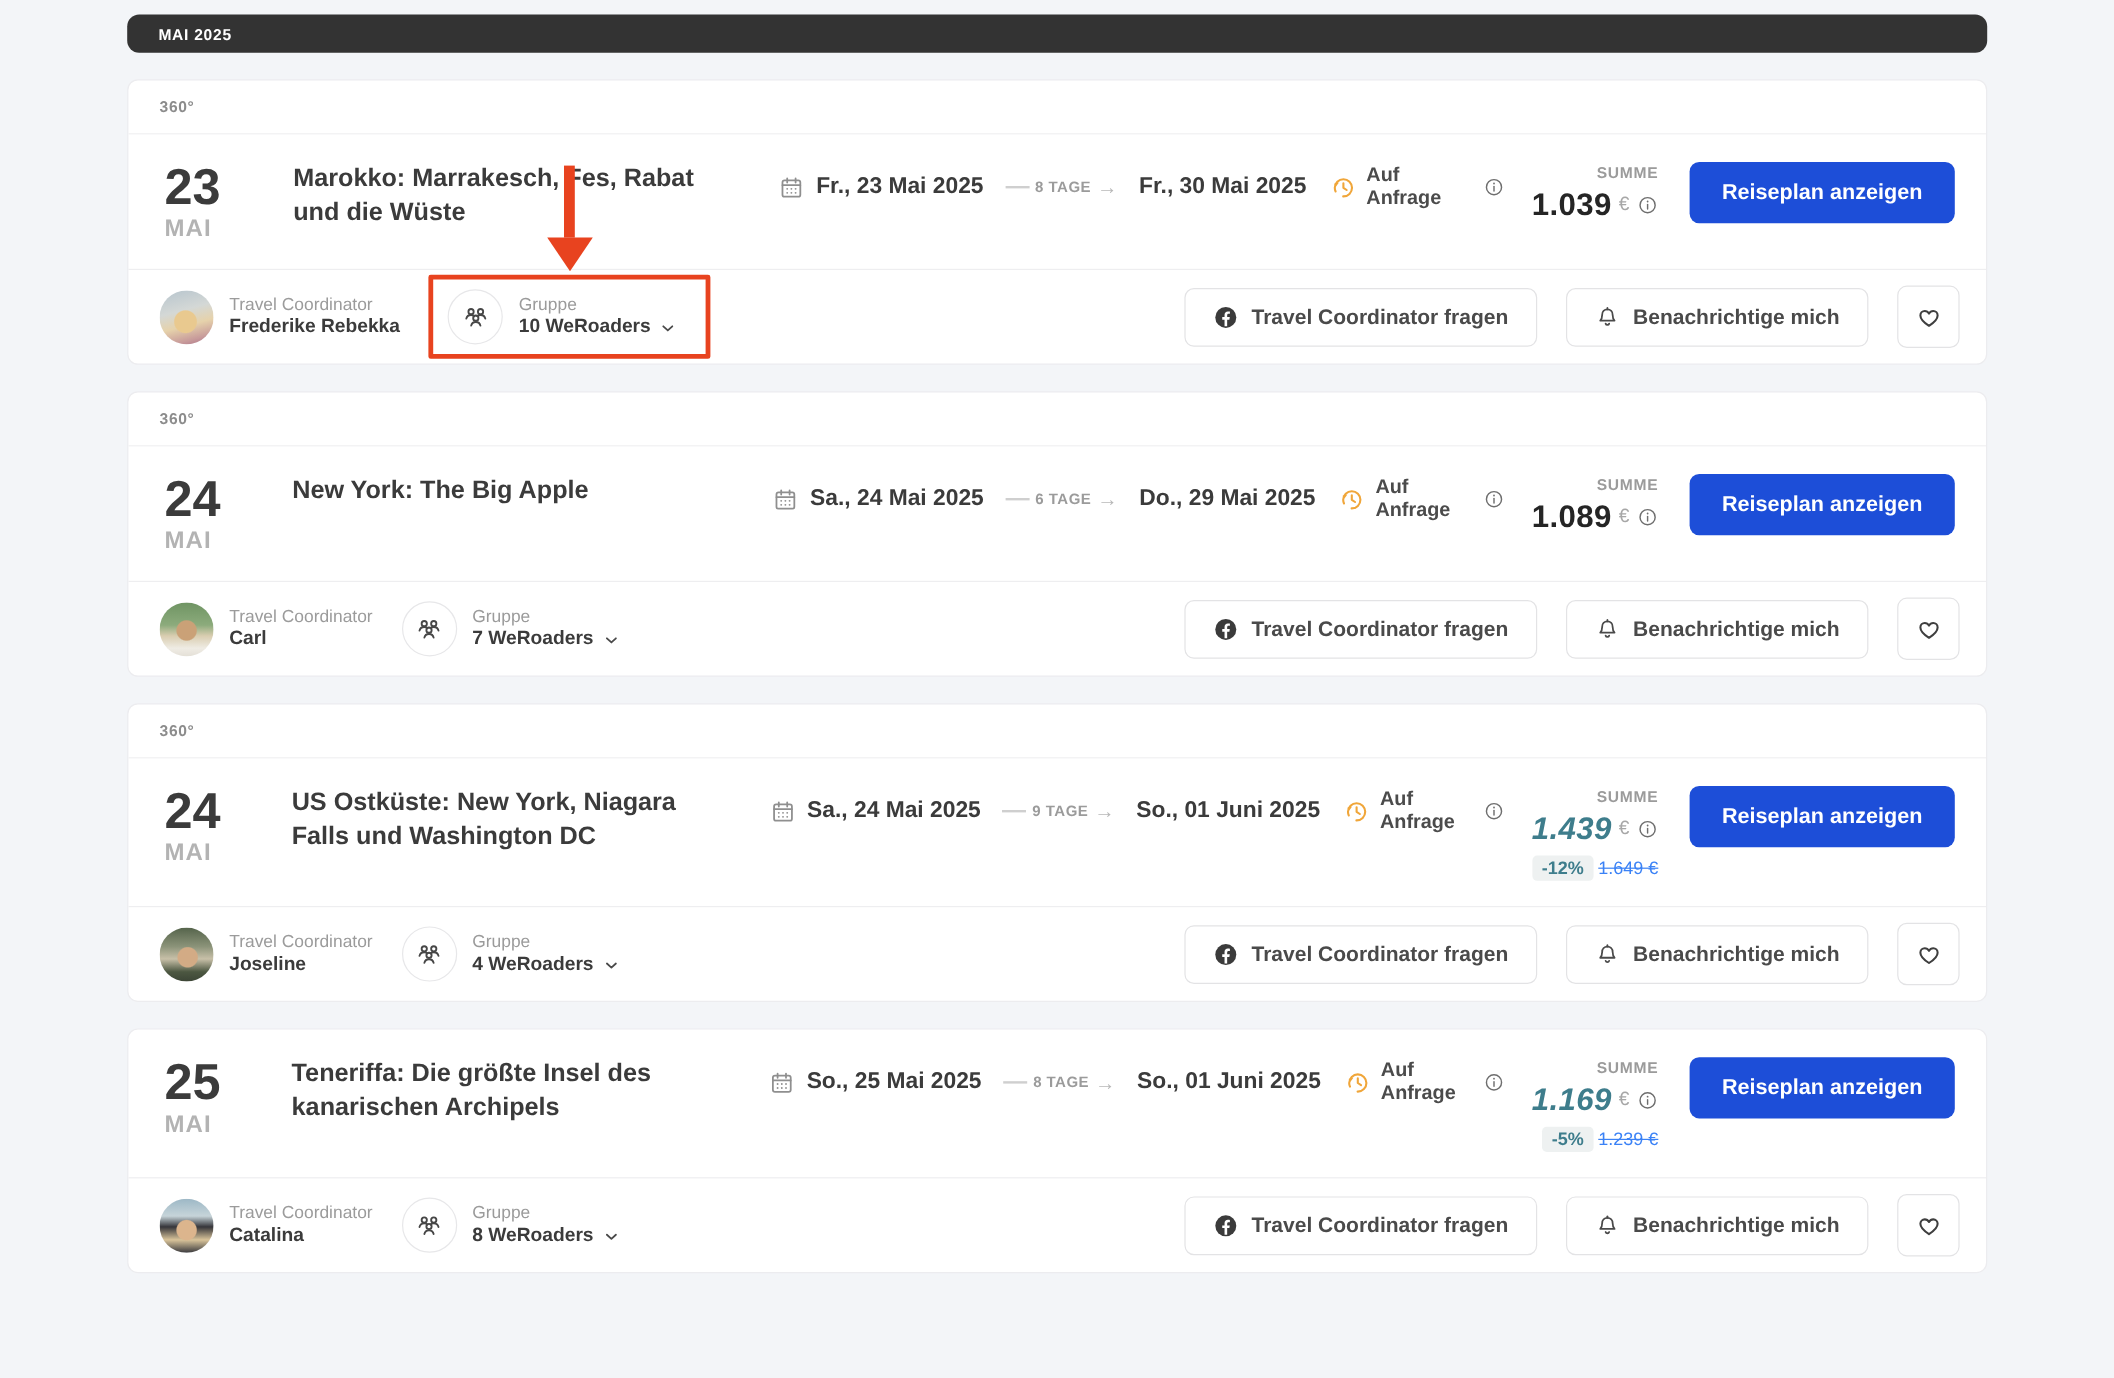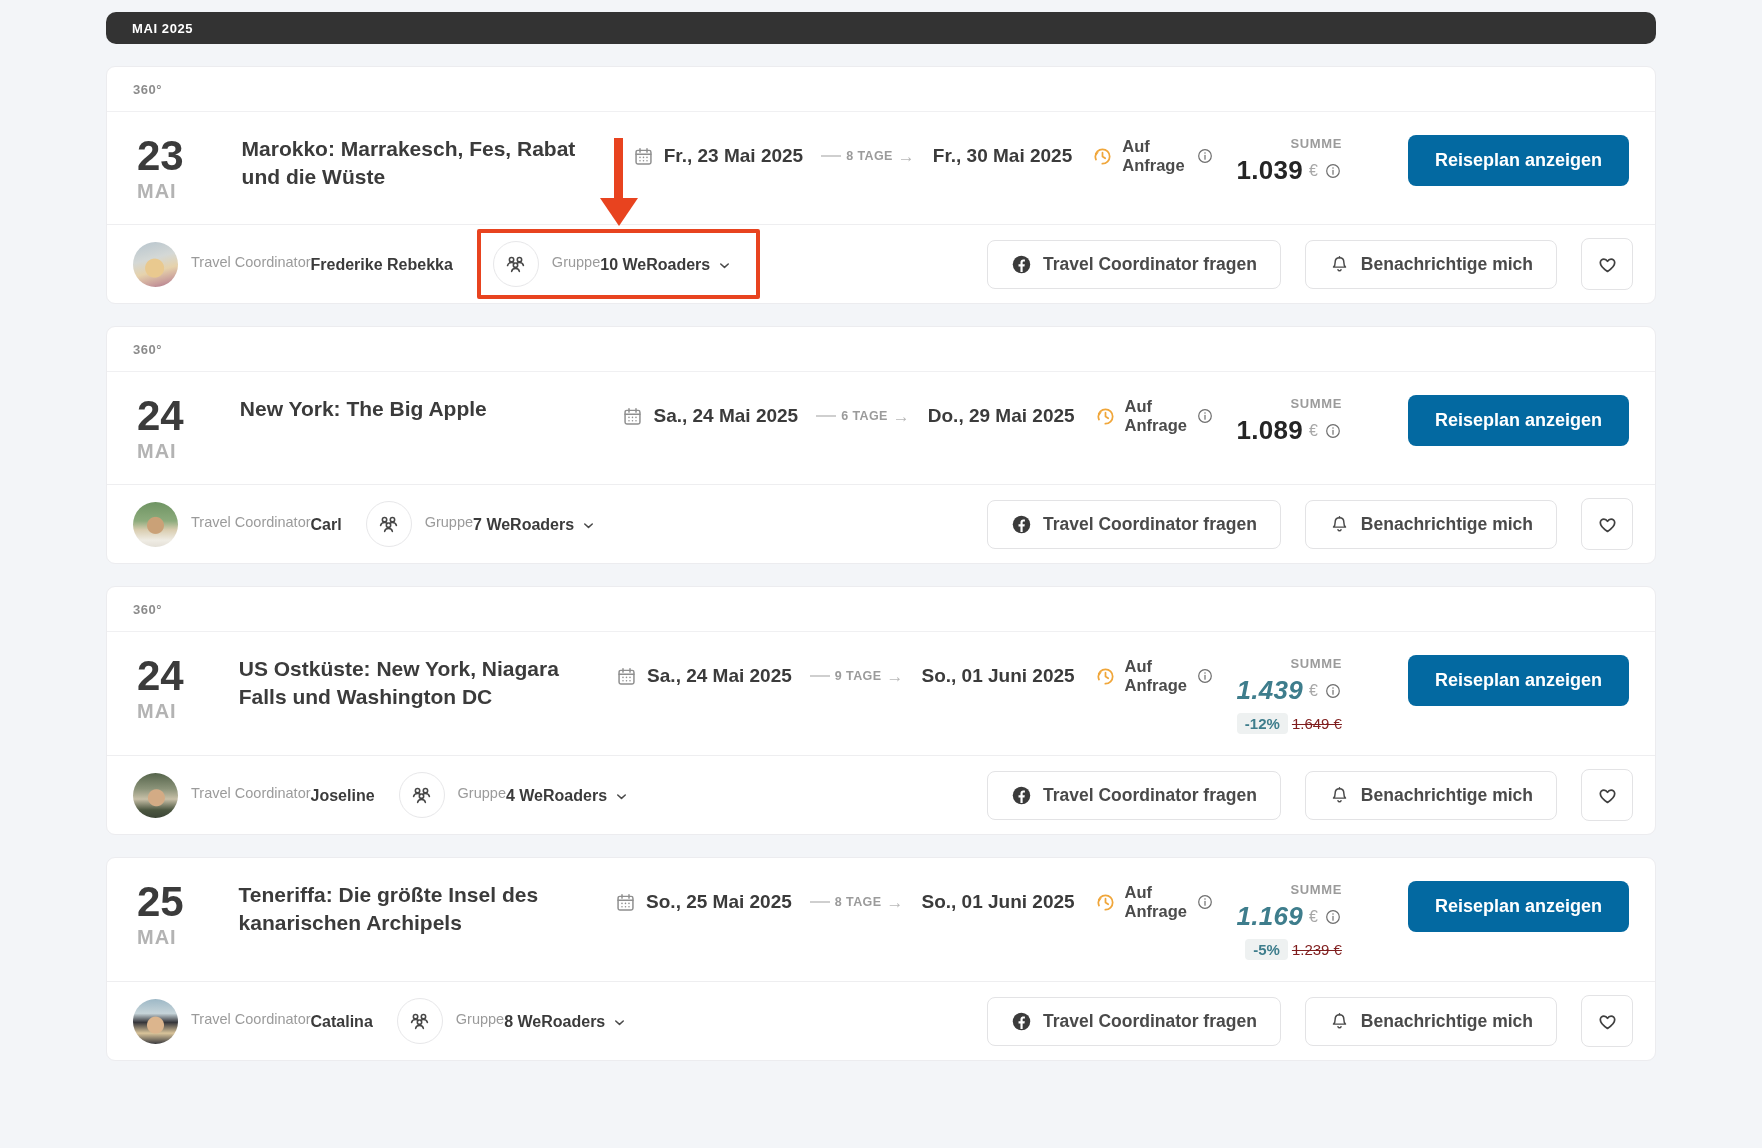"Reiseplan anzeigen" .cta { background: #0369a1 -> #1d4ed8; margin-left: 40px -> none }
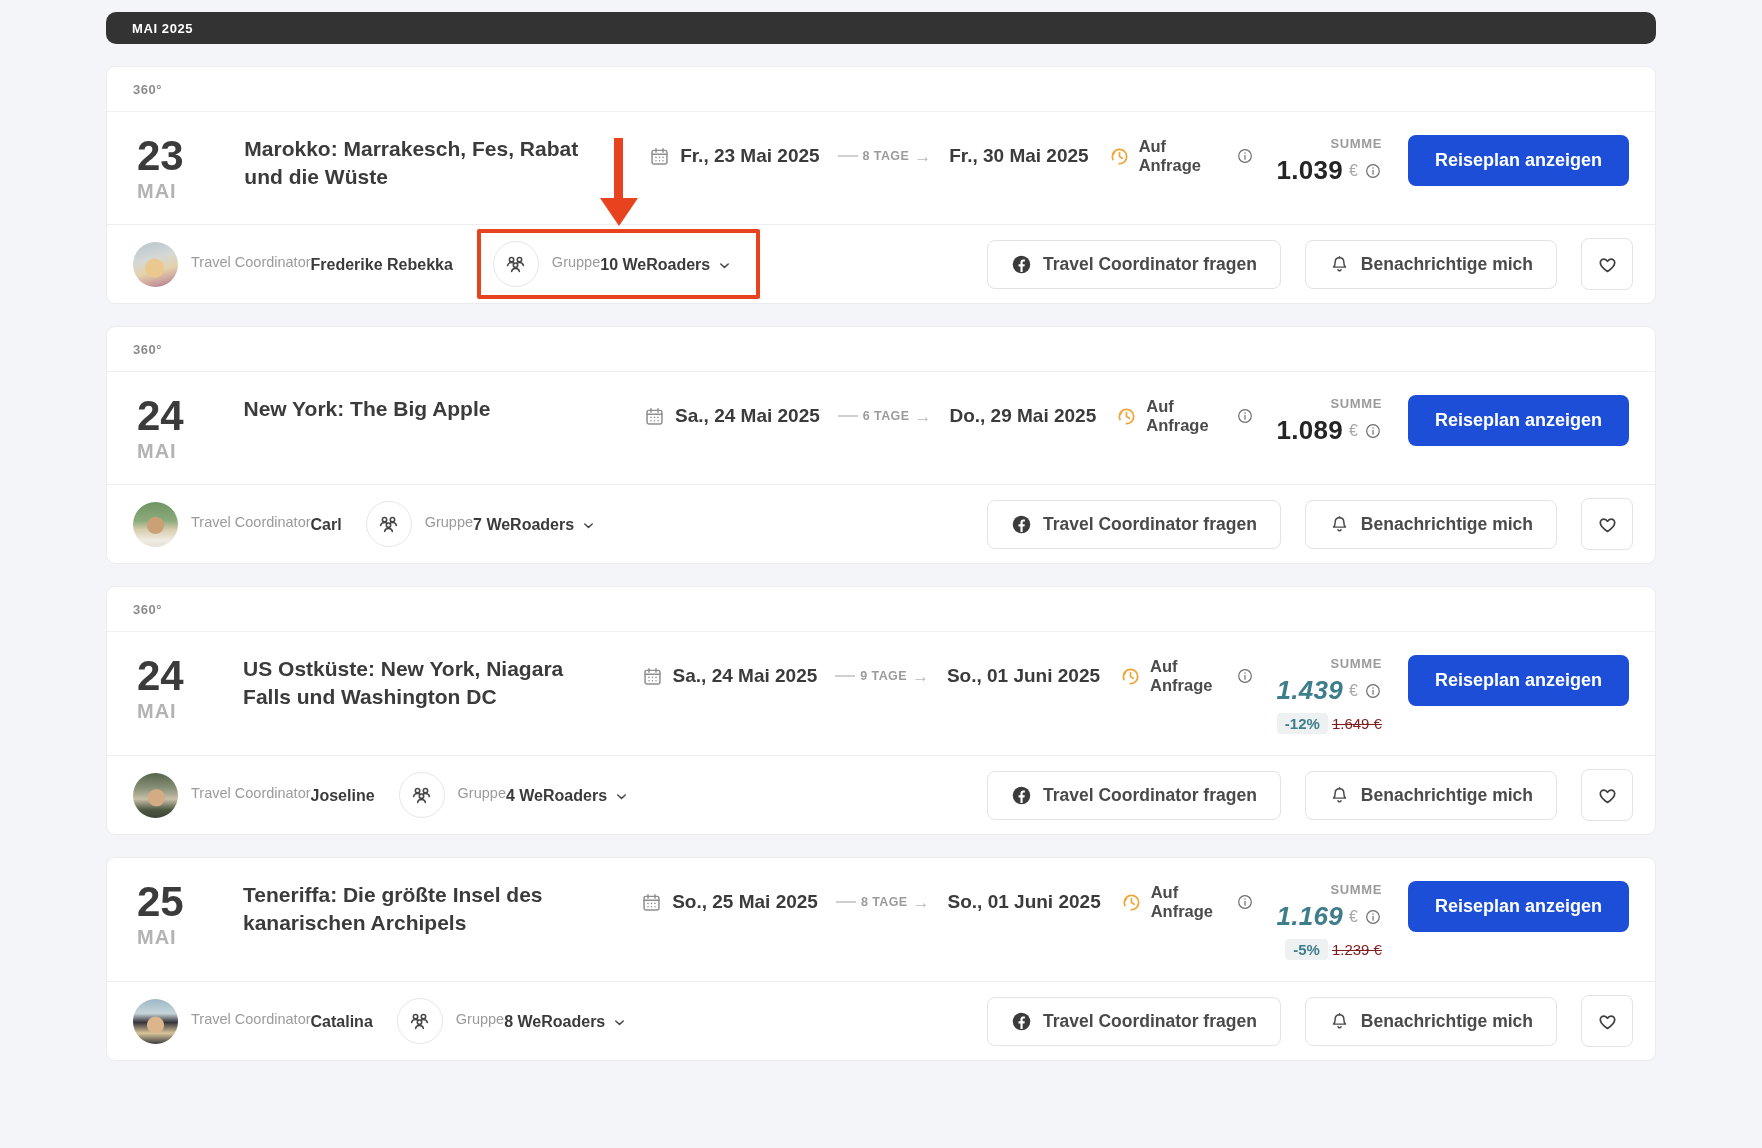"Travel Coordinator" .txt { flex-direction: row -> column }
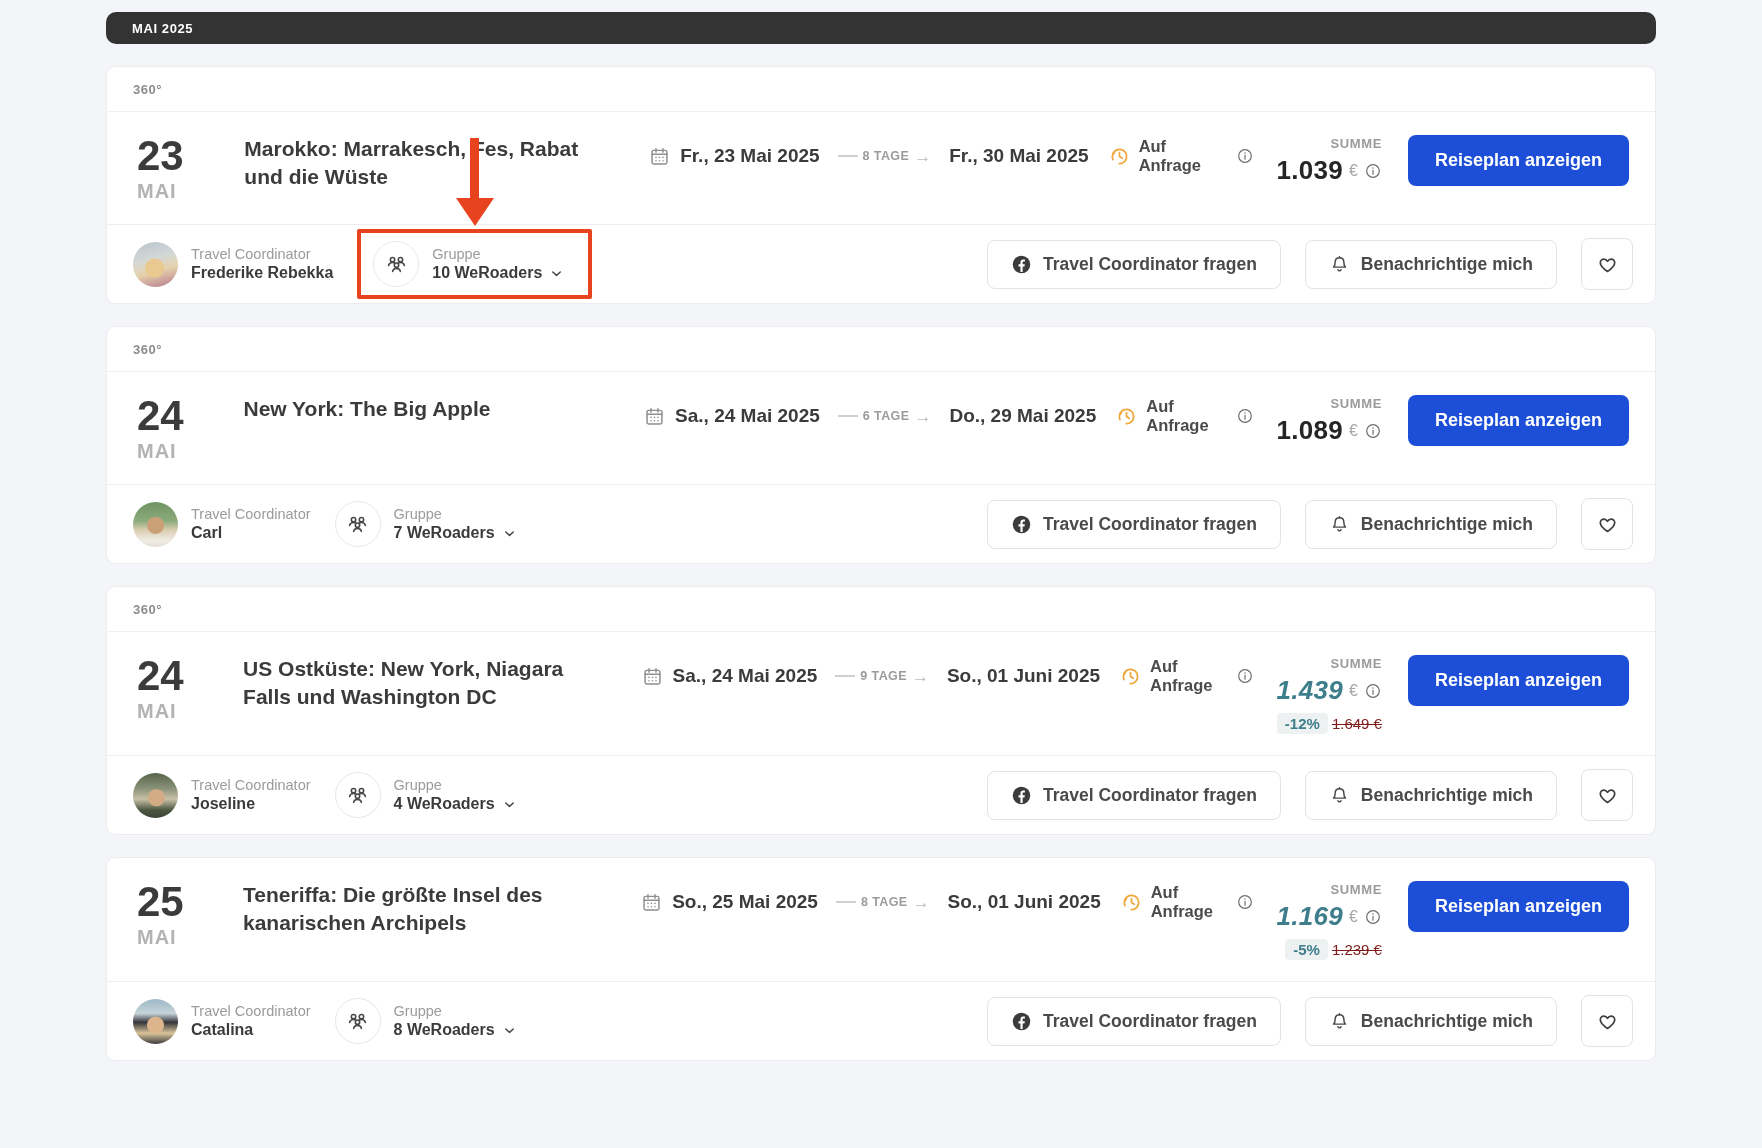"1.649 €" .old-price { color: #7f1d1d -> #3b82f6 }
